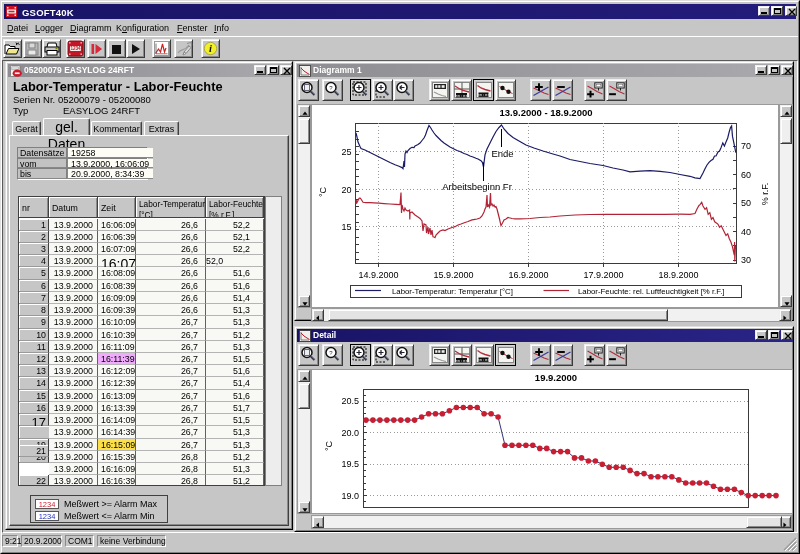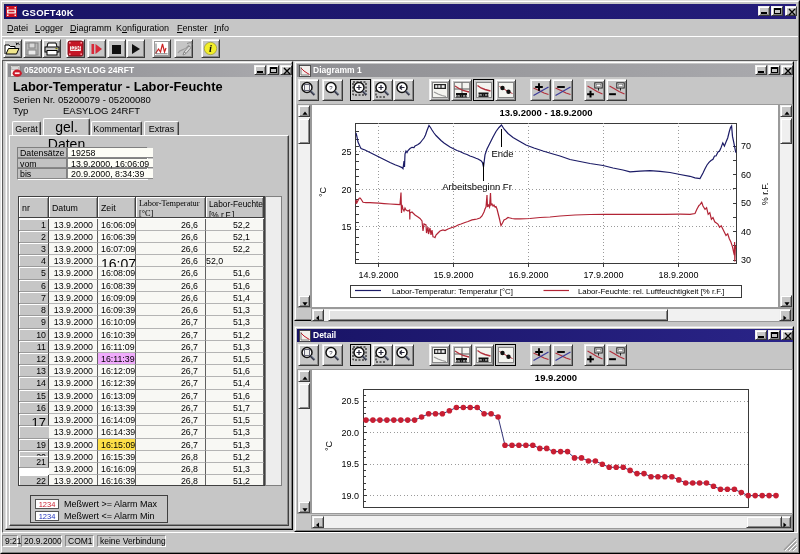"Labor-Temperatur" div { font-family: Liberation Serif, serif -> none }
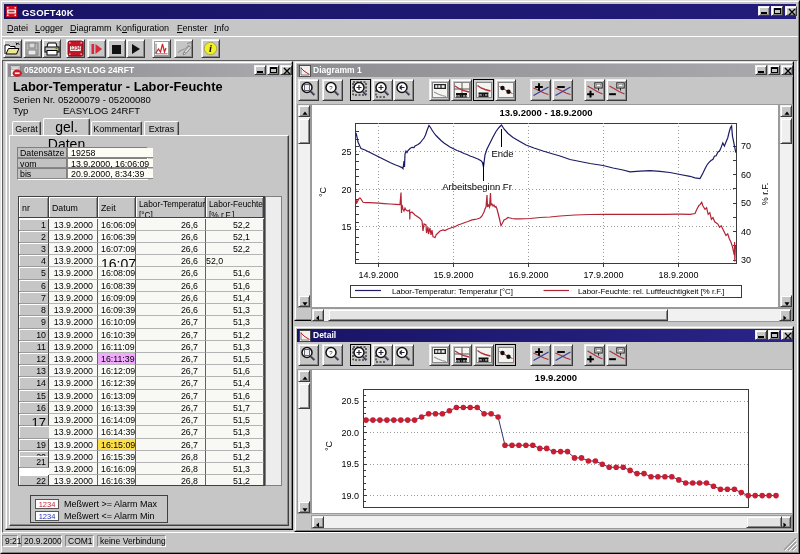"21" div { top: 259px -> 248px }
